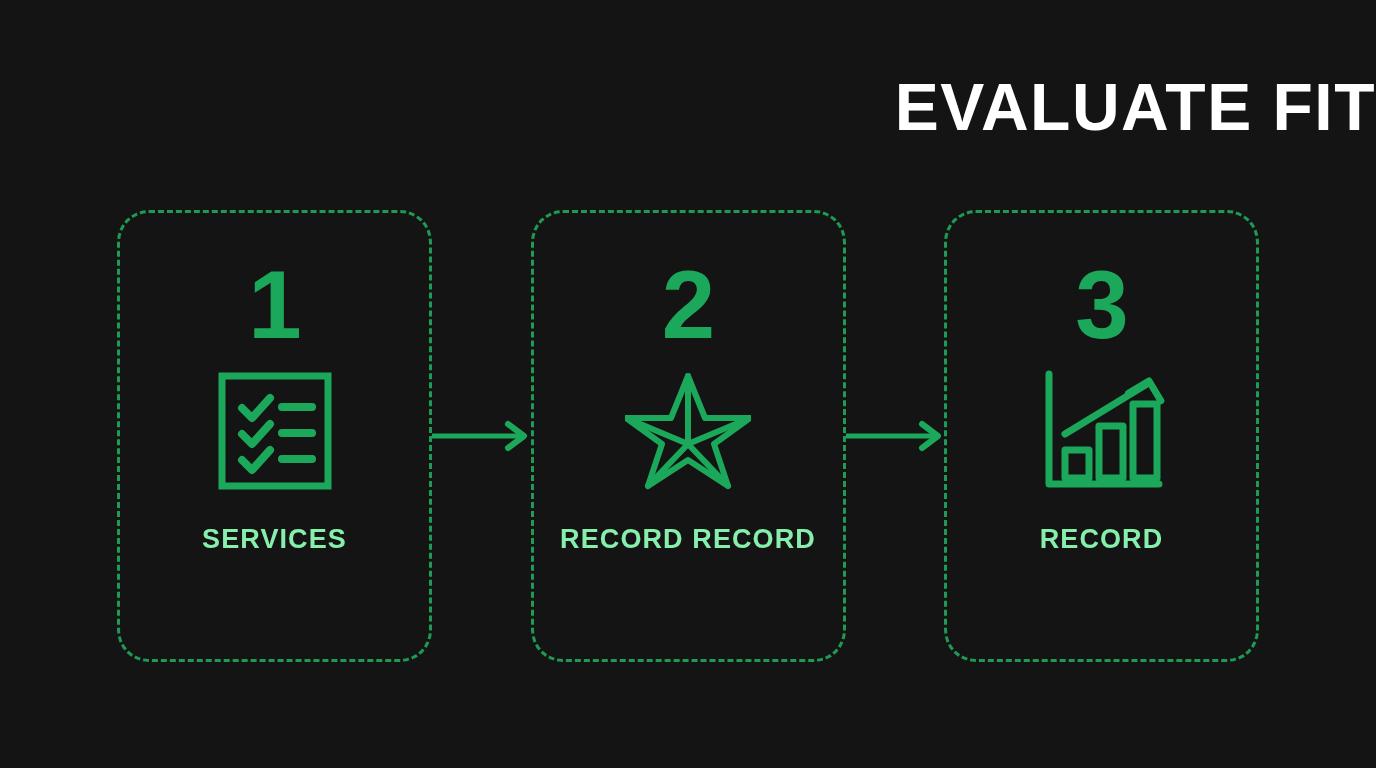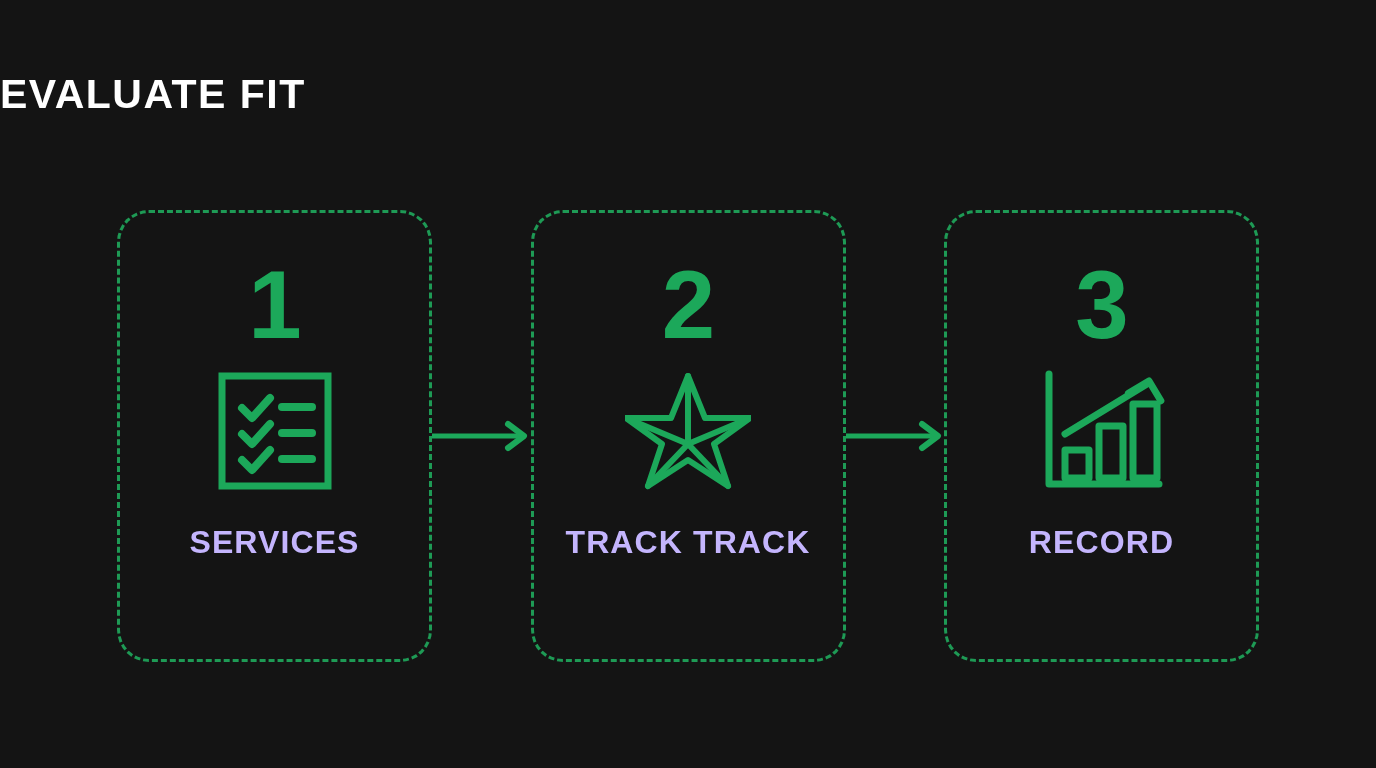"EVALUATE FIT" .title { font-size: 41px -> 66px; text-align: left -> right }
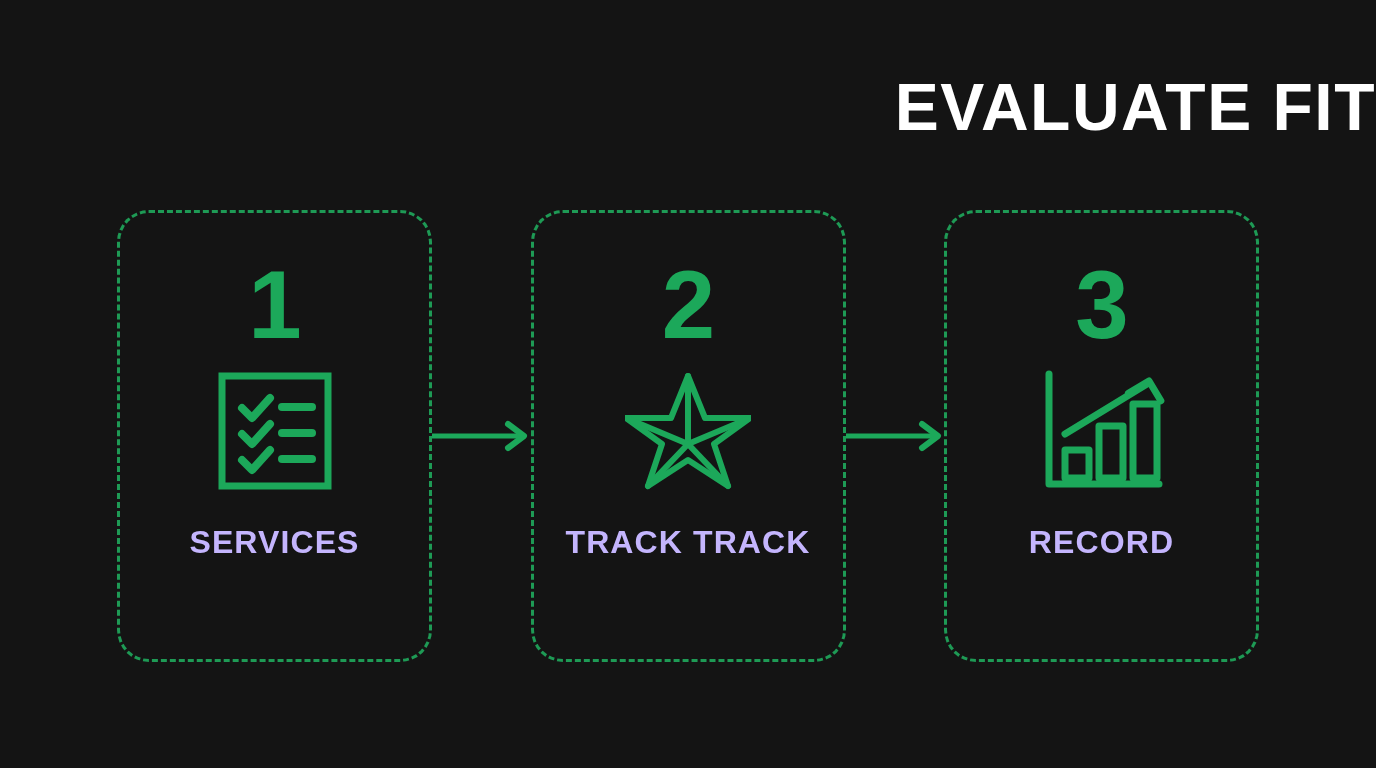"SERVICES" .card-label { color: #c4b5fd -> #86efac; font-size: 32px -> 27px }
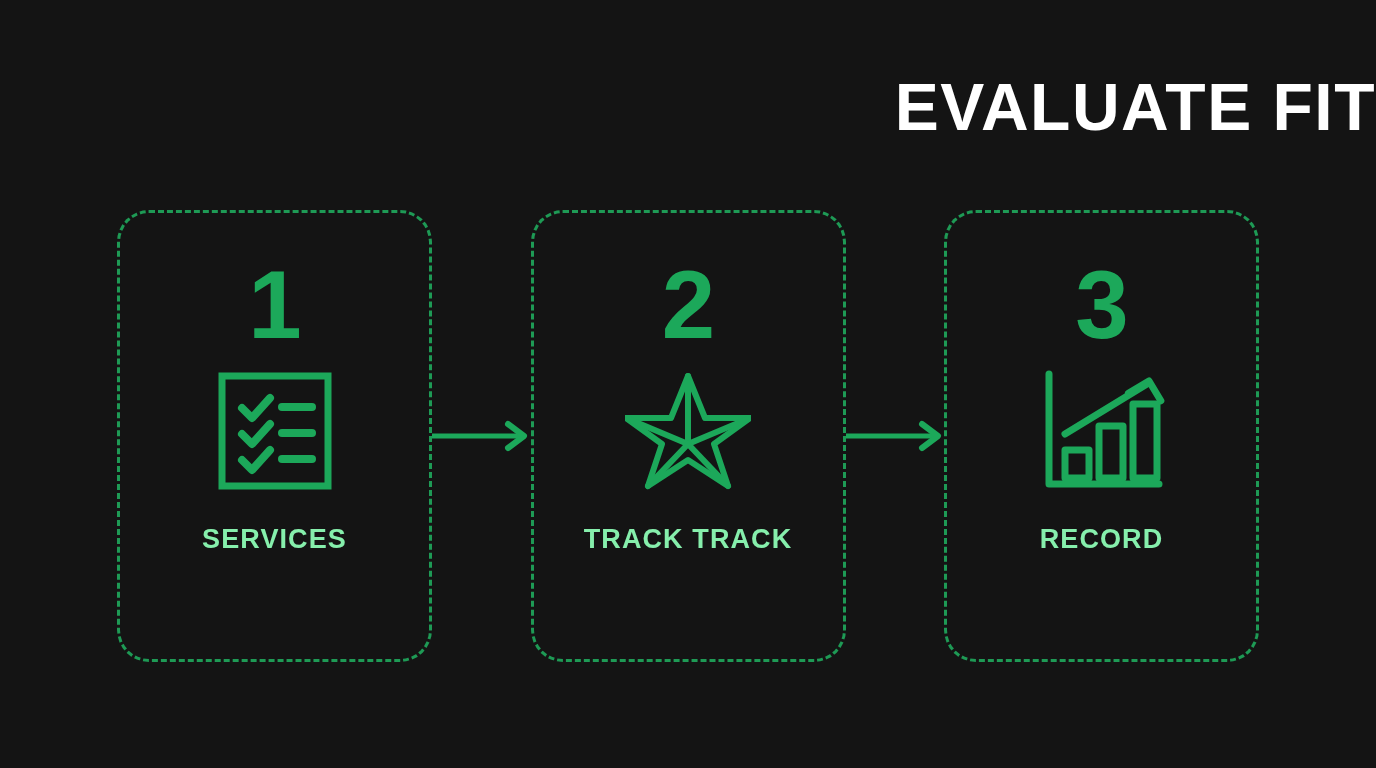"TRACK TRACK" div.card-label { text: TRACK TRACK -> RECORD RECORD }
